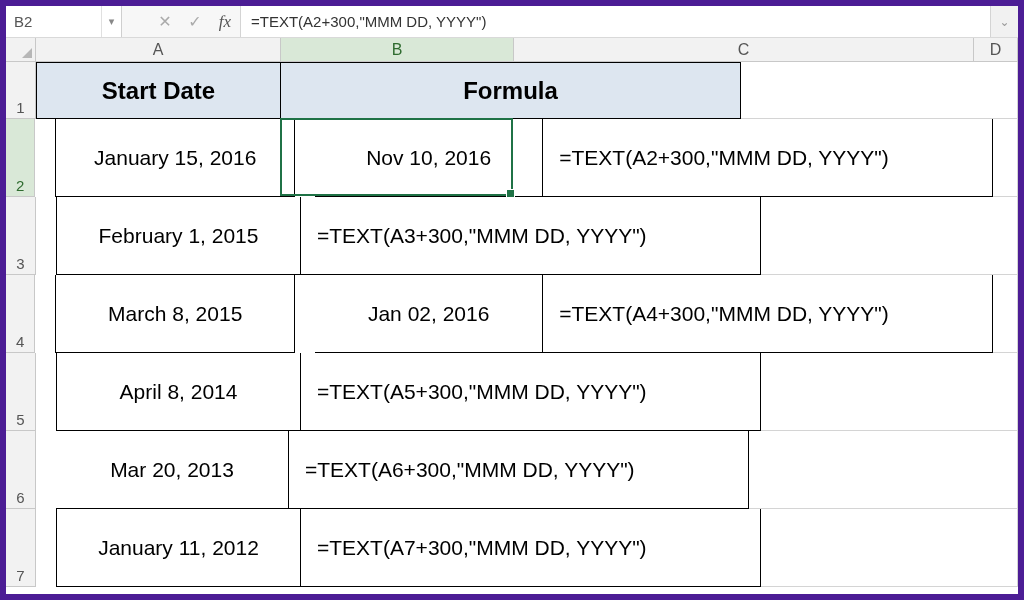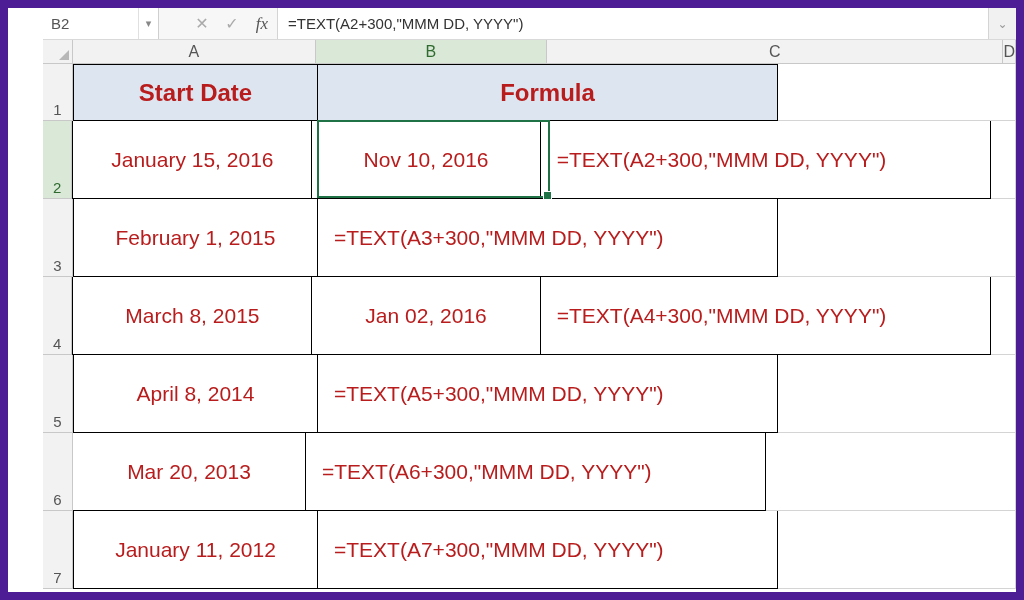"B2" .app { border: 8px solid #4c1d95 -> 6px solid #4c1d95; padding-left: 35px -> none }
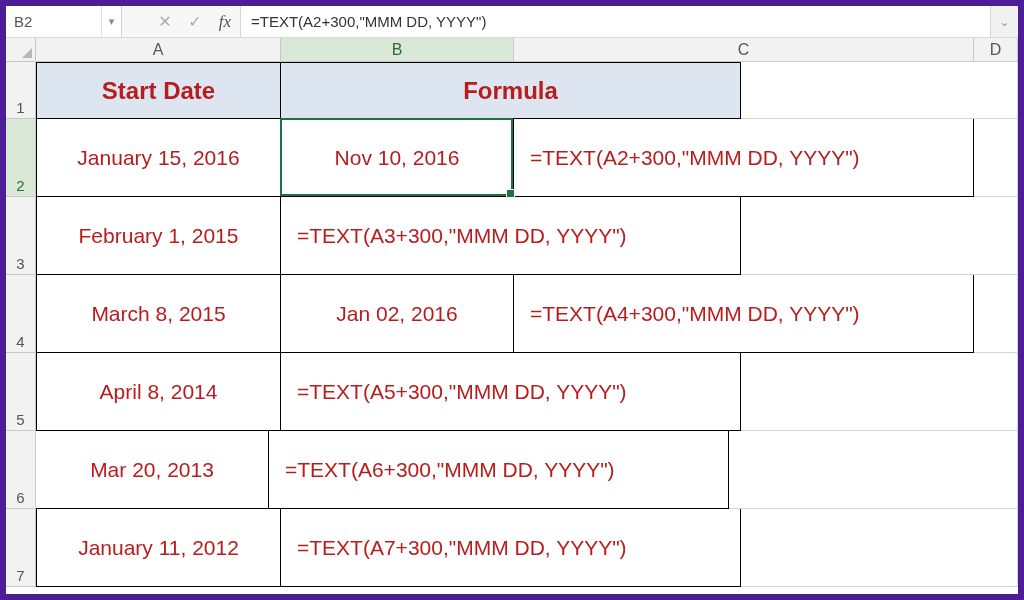"Start Date" .cell { color: #b91c1c -> #000000 }
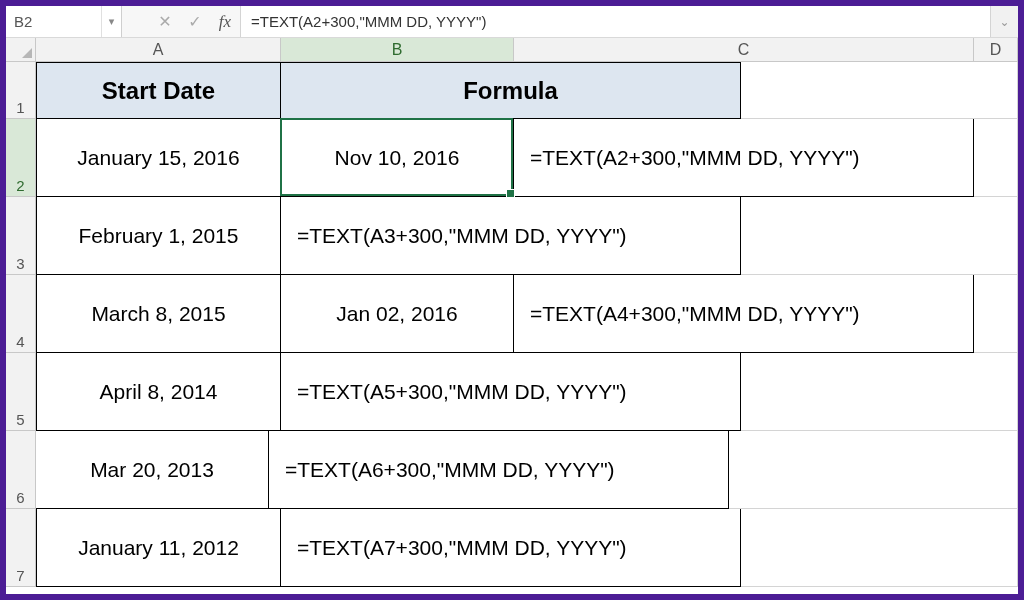"January 15, 2016" .center { margin-left: none -> 20px }
